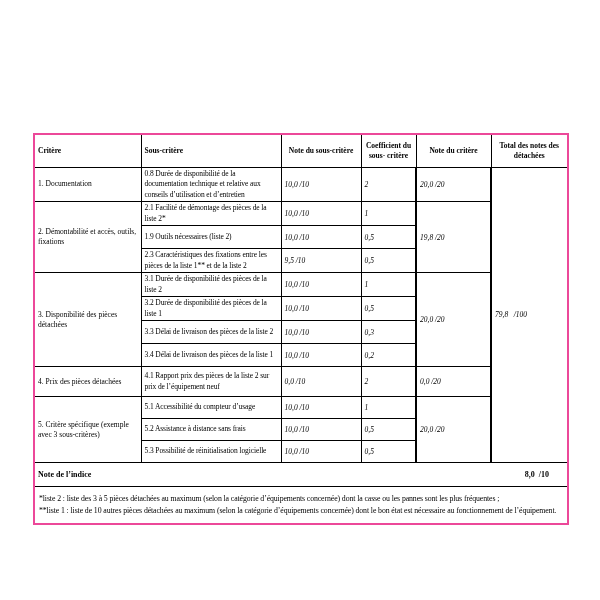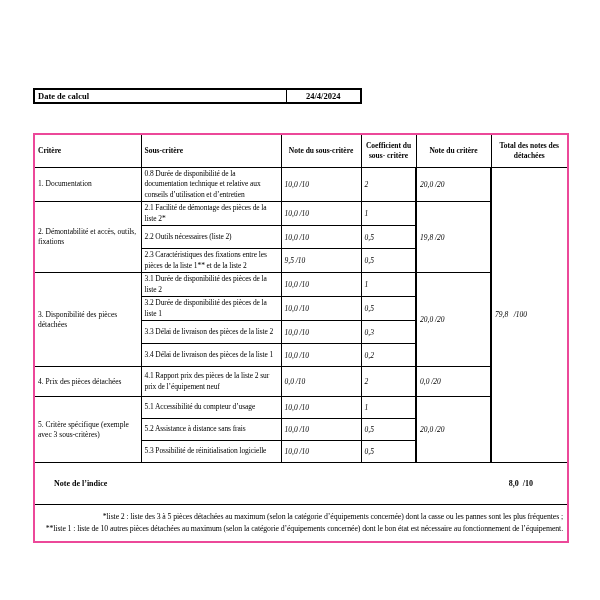"Date de calcul" tr { html: <tr> <td>Date de calcul</td> <td>24/4/2024</td> </tr> -> none }
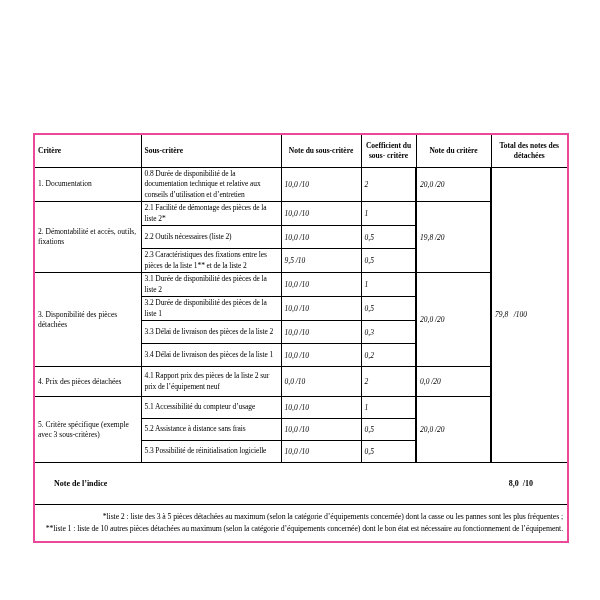"2.2 Outils nécessaires (liste 2)" td.sub { text: 2.2 -> 1.9 }
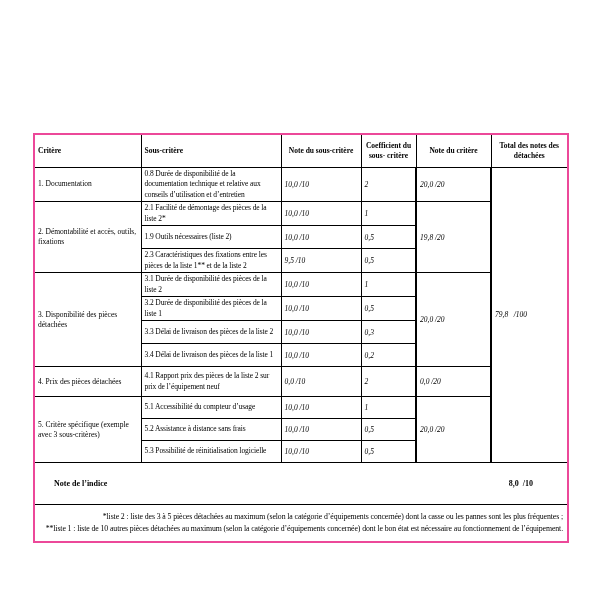"Note de l’indice" .note-row td { padding: 16px -> 0 }
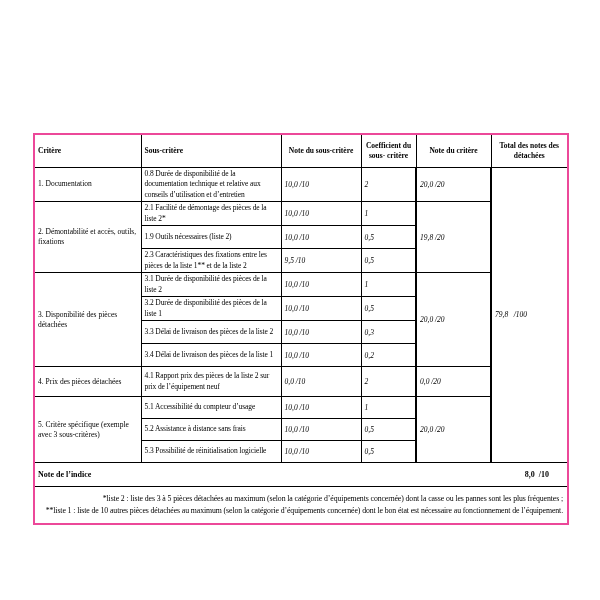"*liste 2 : liste des" .foot td { text-align: right -> left }
